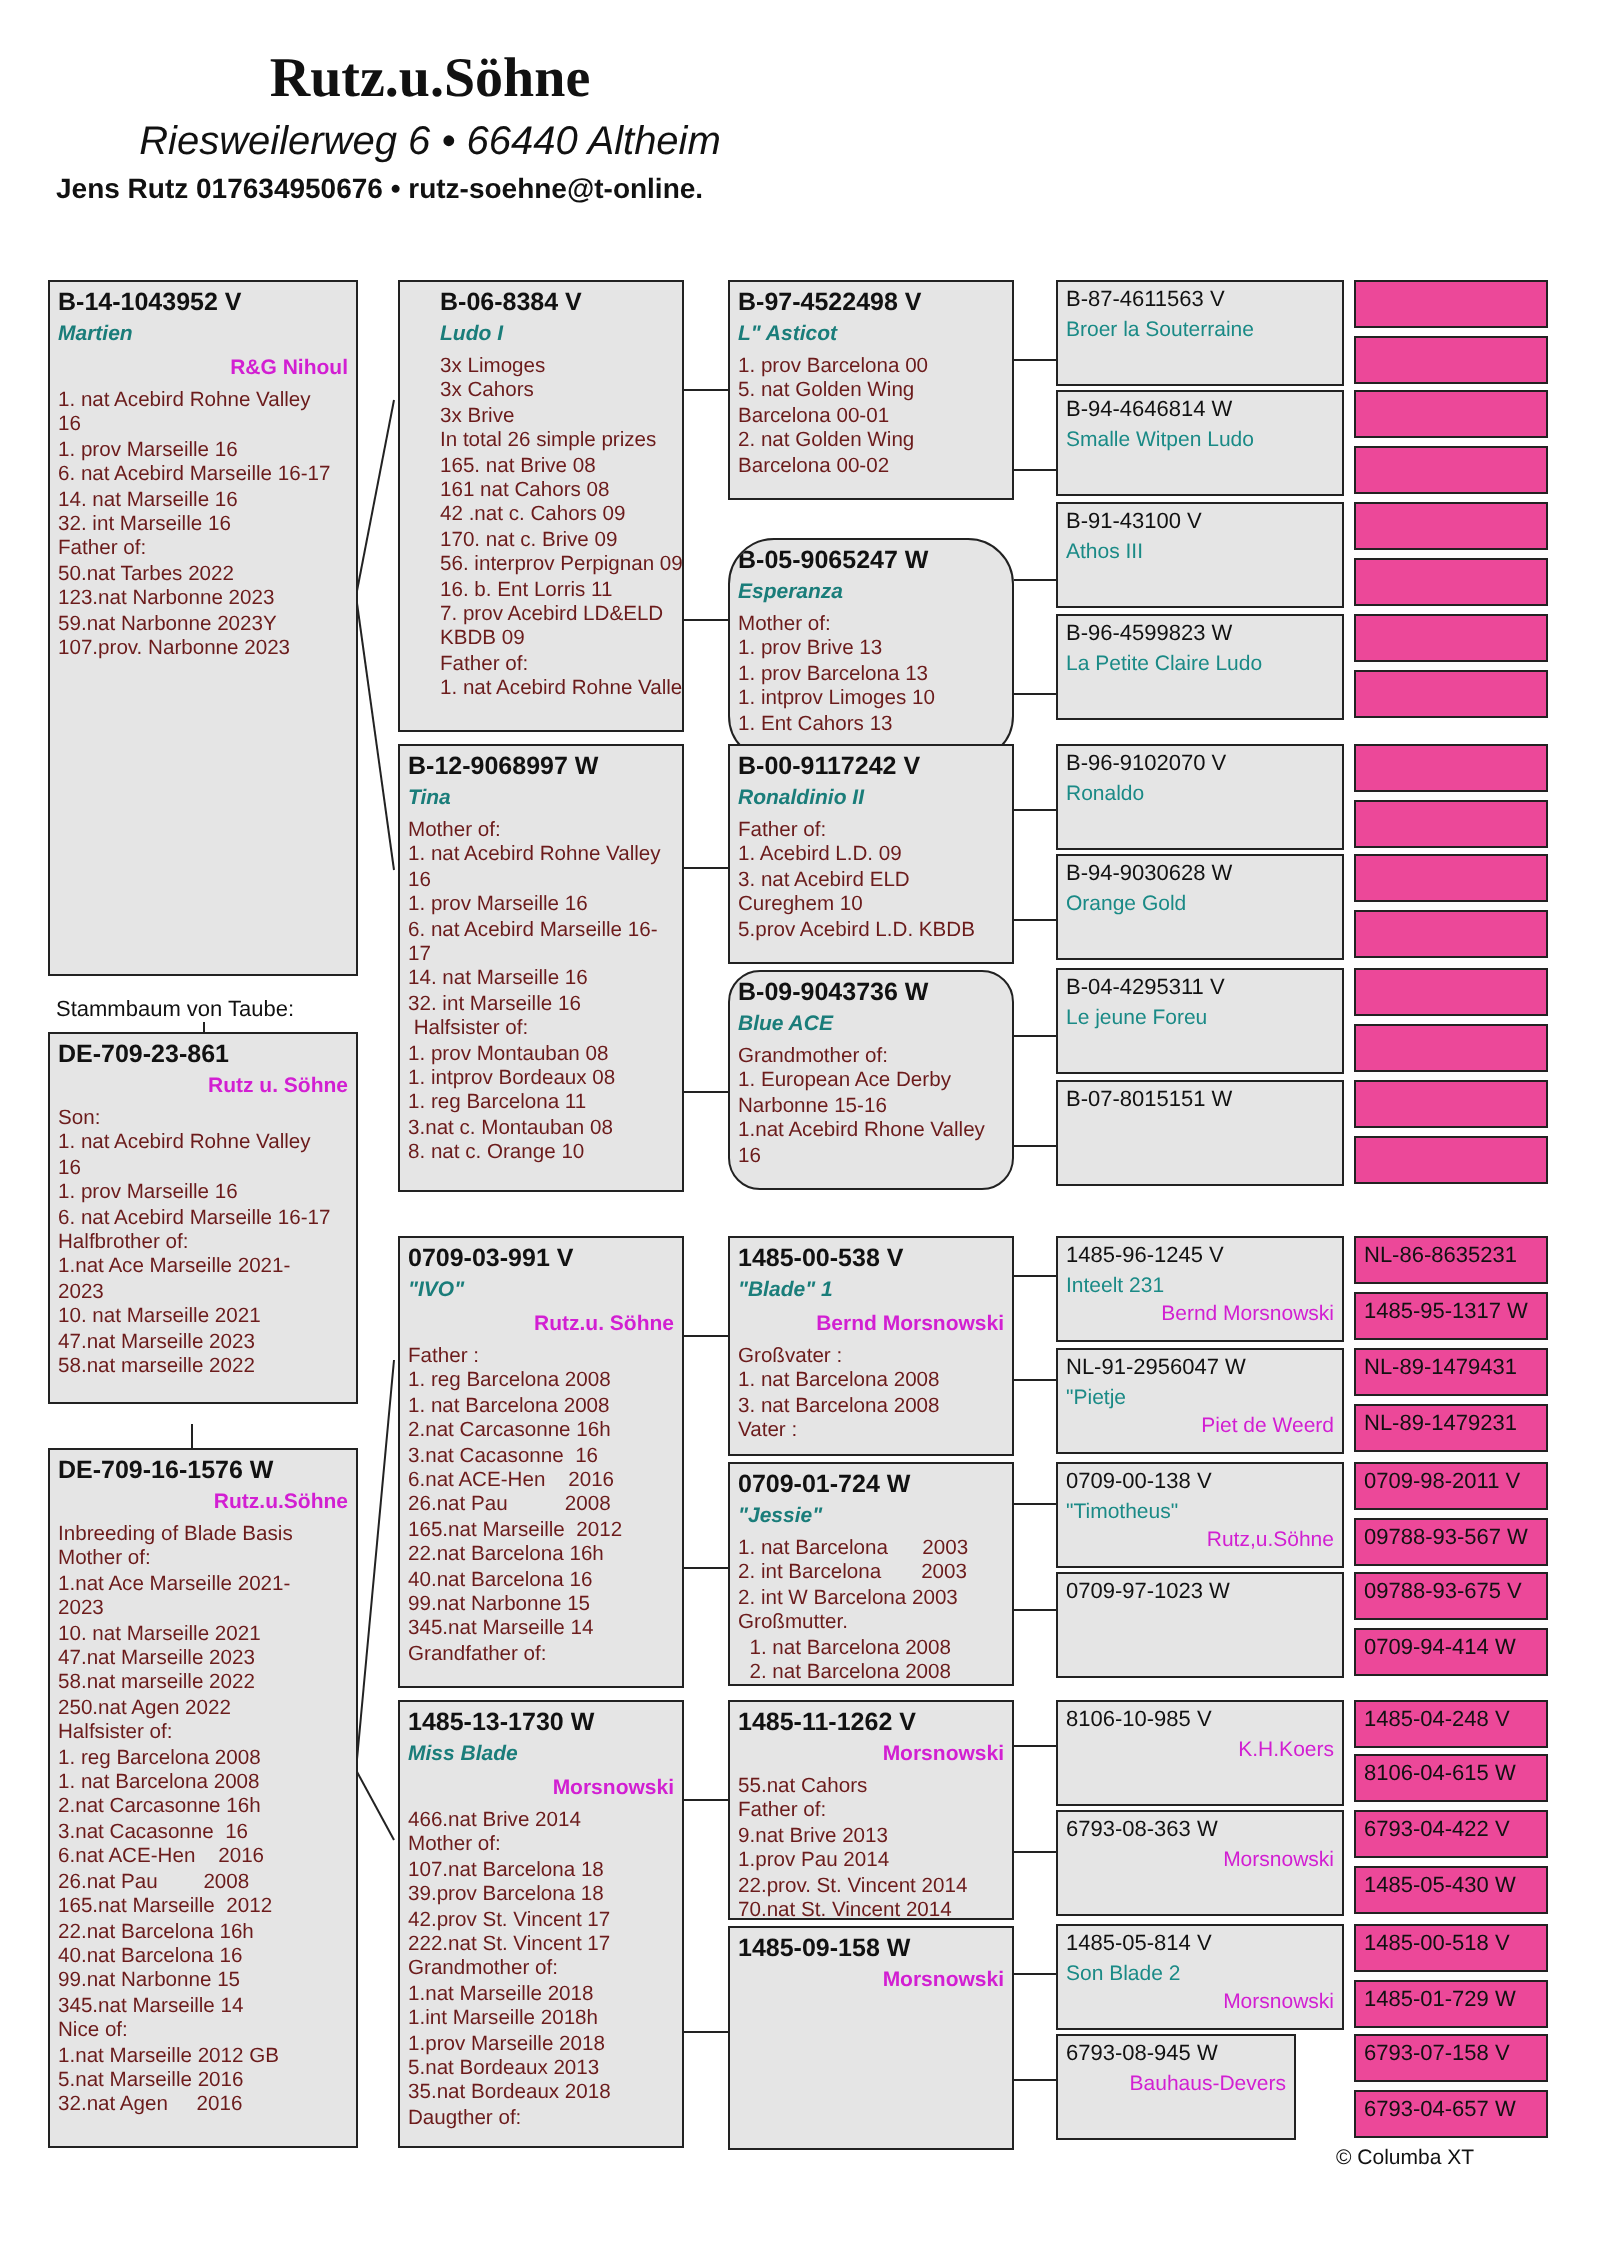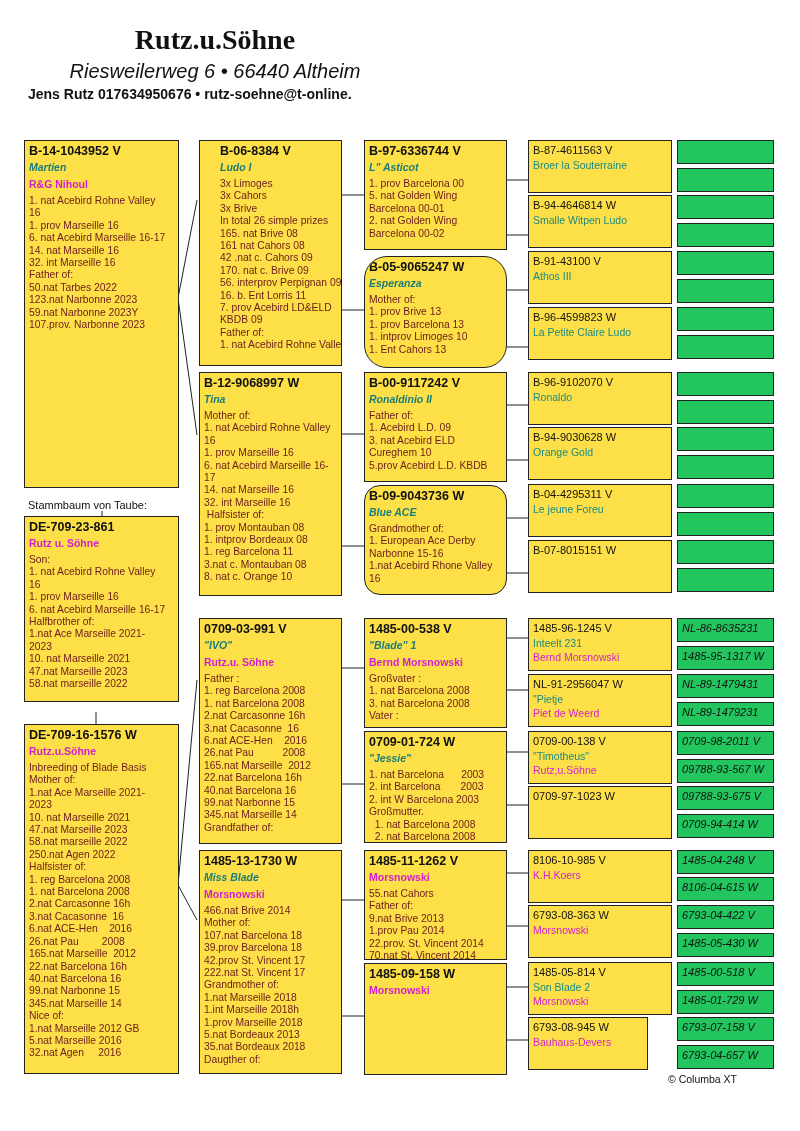"B-14-1043952 V" .box { background: #fde047 -> #e5e5e5 }
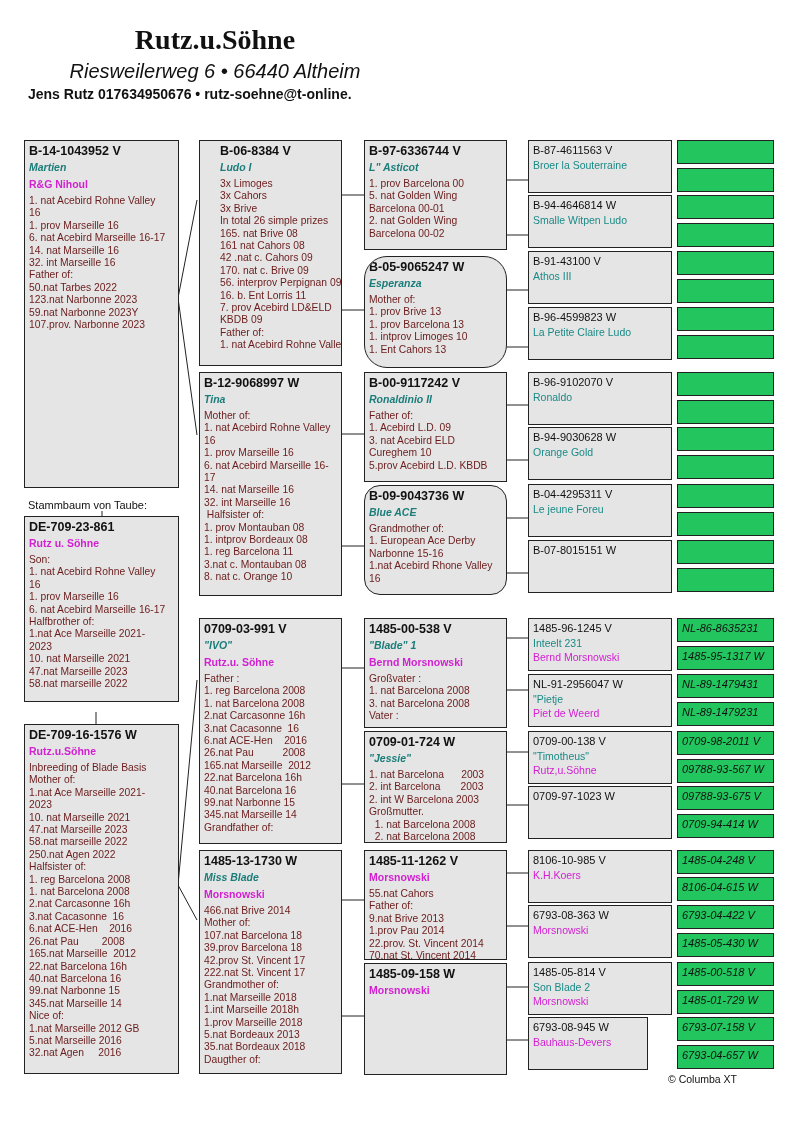"B-97-6336744 V" div.ring { text: B-97-6336744 -> B-97-4522498 }
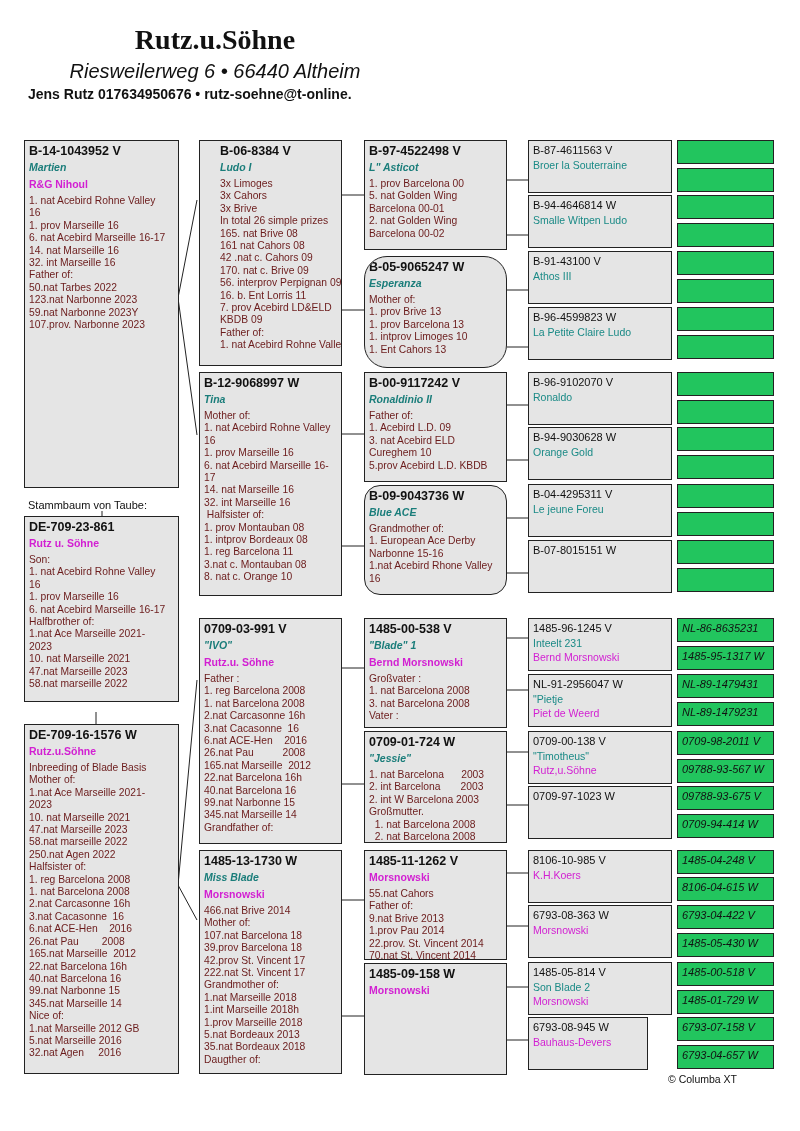"R&G Nihoul" .owner { text-align: none -> right }
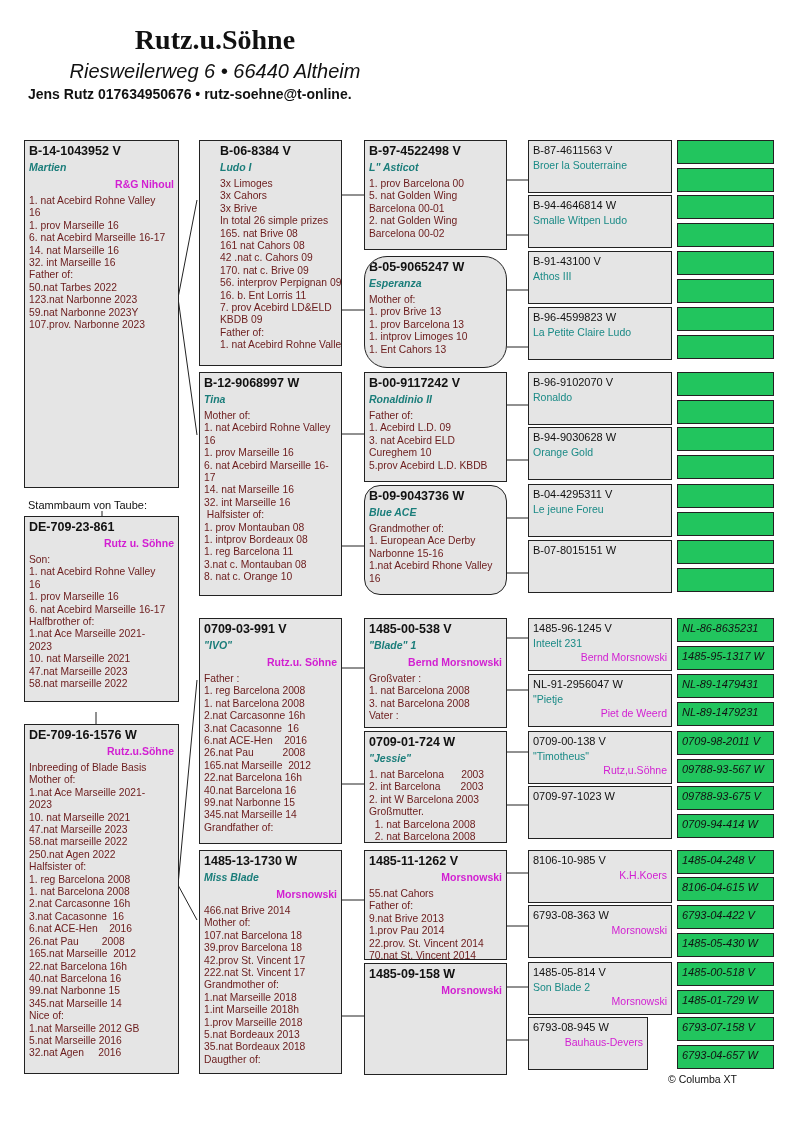"B-05-9065247 W" div.box { top: 256px -> 269px }
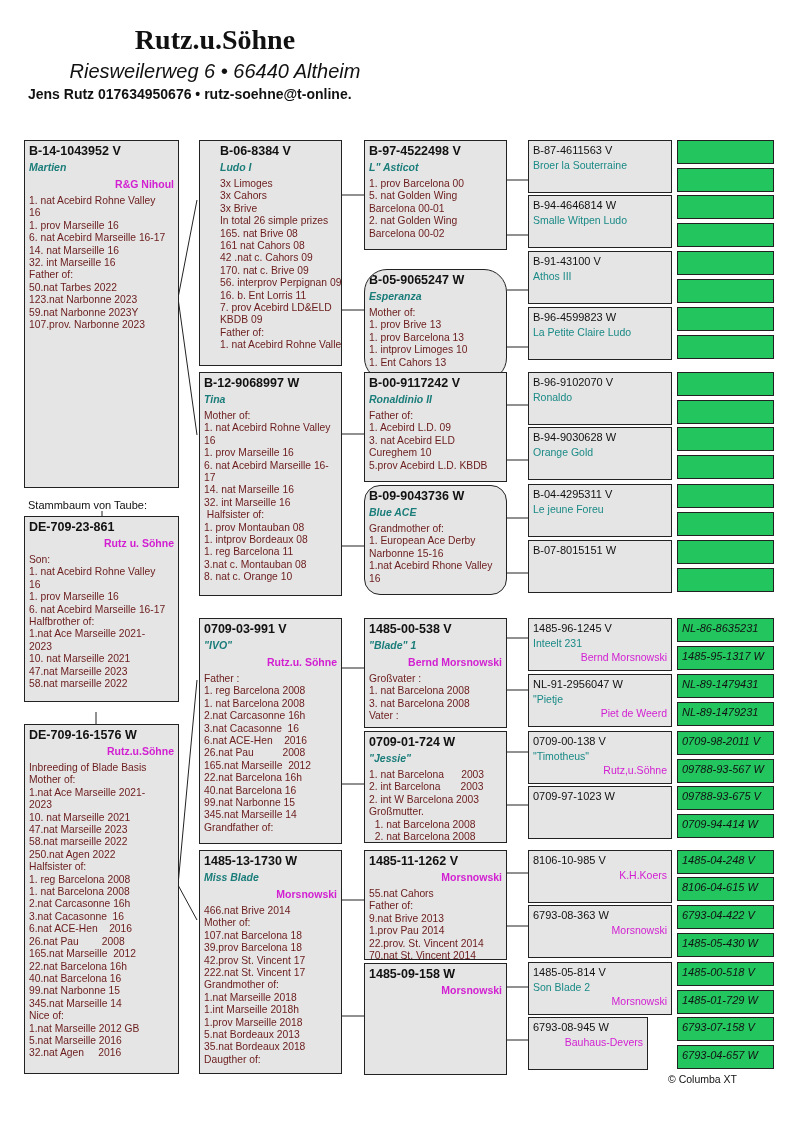"NL-86-8635231" .g4 { background: #22c55e -> #ec4899; font-style: italic -> none }
